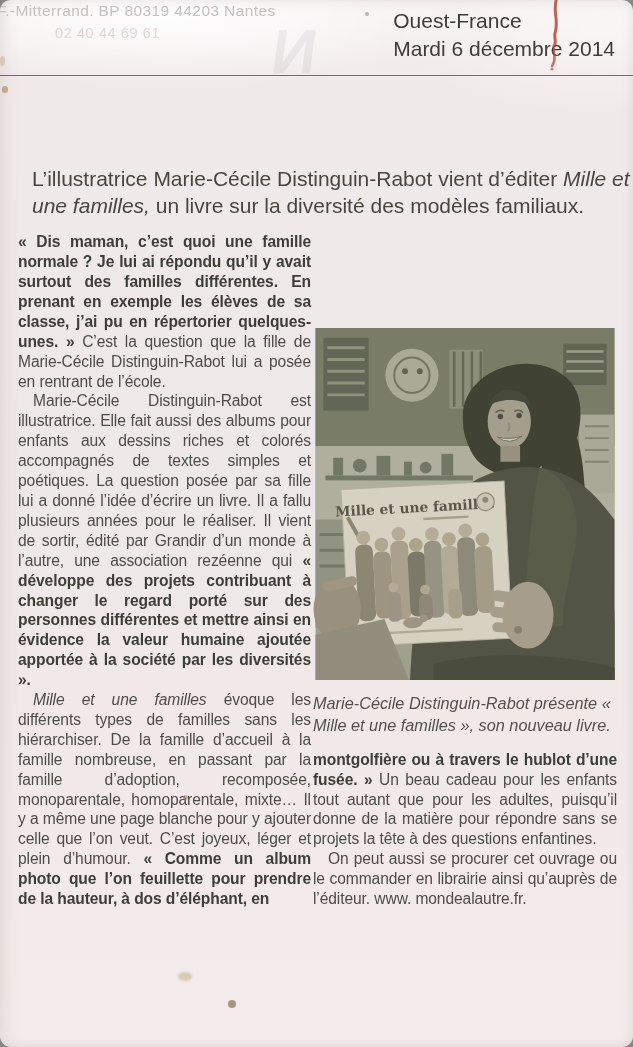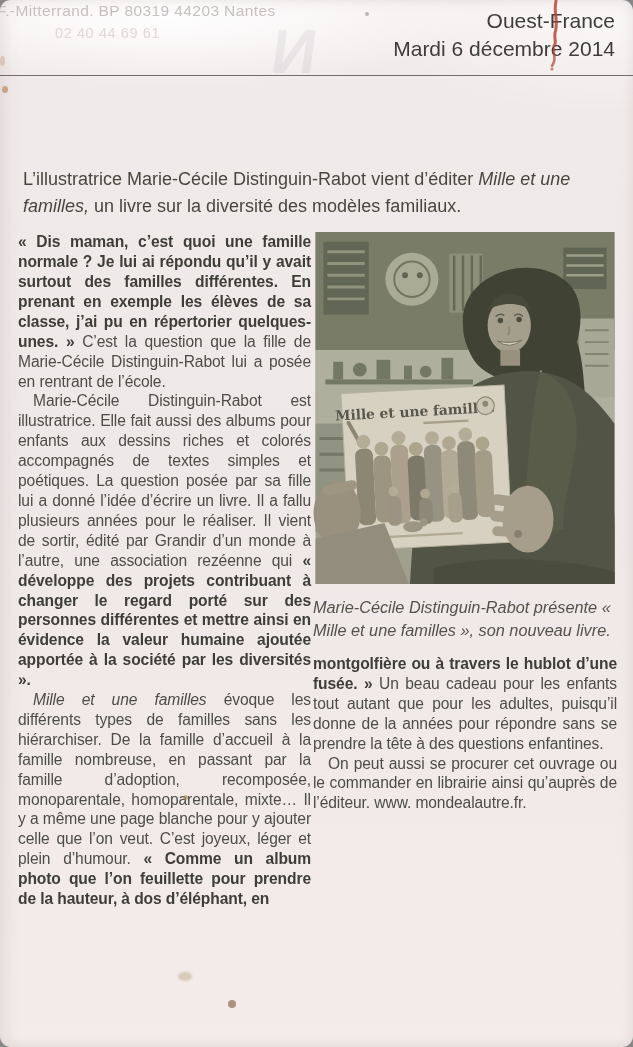"Ouest-France" .masthead { text-align: right -> none }
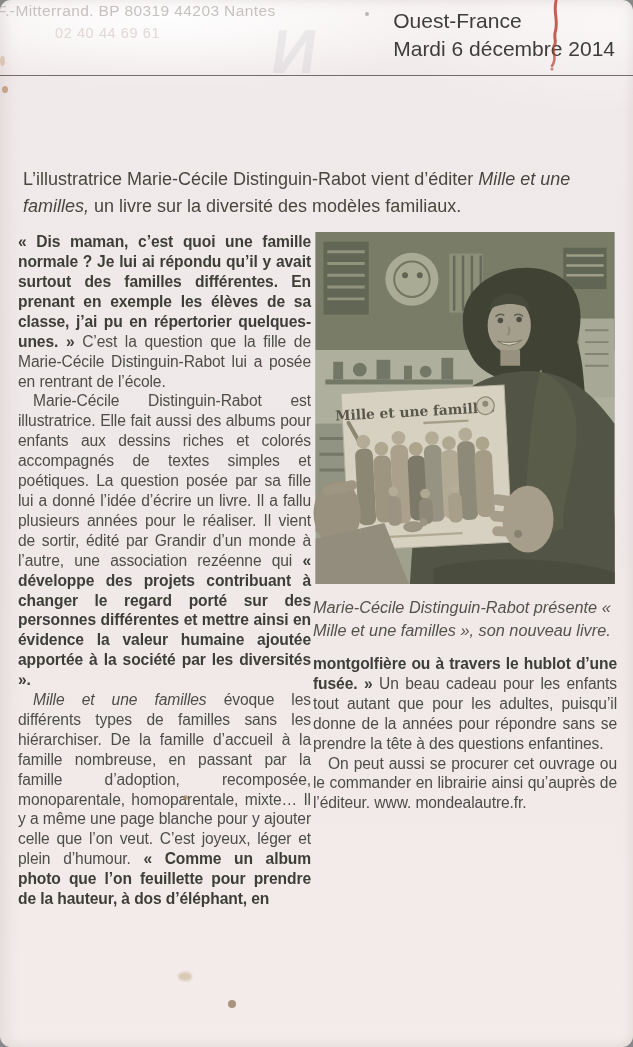"L’illustratrice Marie-Cécile" .standfirst { font-size: 18px -> 21px; margin: 9px 5px 0 -> 9px 14px 0 }
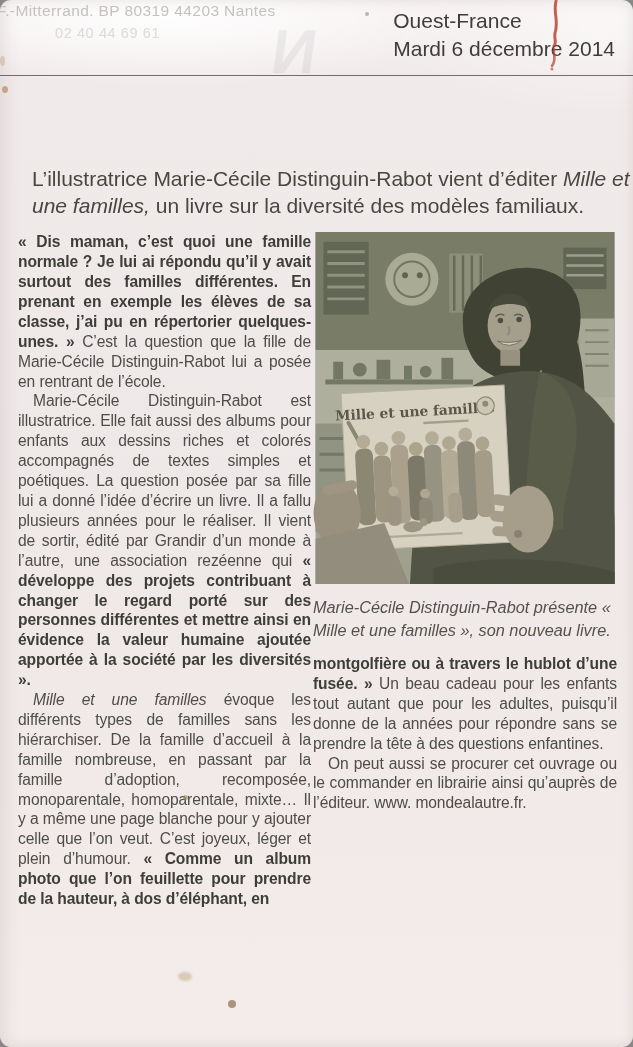"« Dis maman, c’est quoi" .cols { align-items: flex-start -> flex-end }
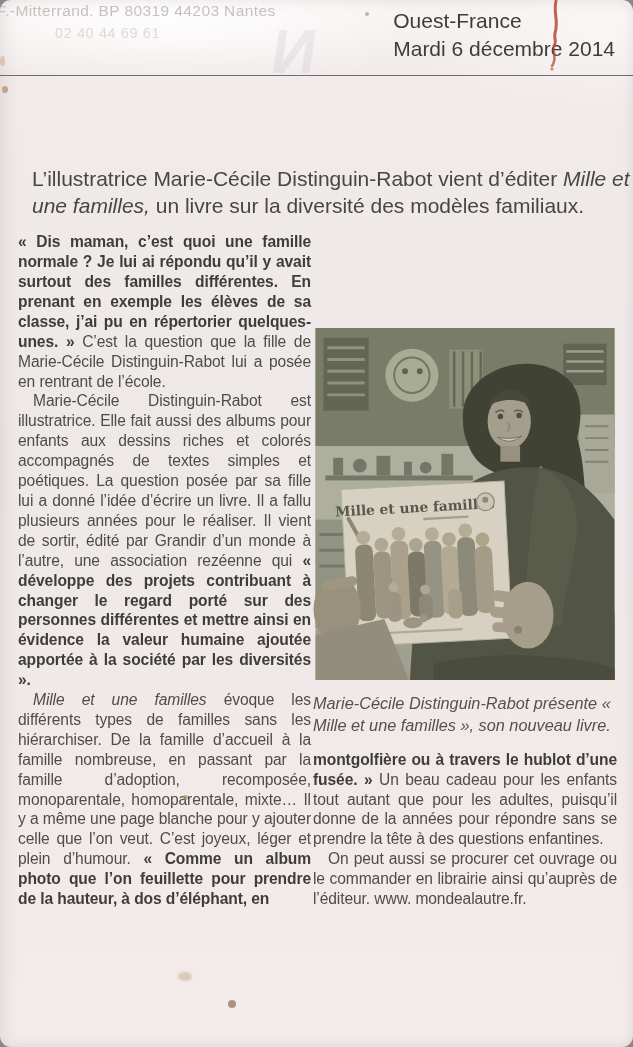"Un beau cadeau pour les" span { text: années pour répondre sans se prendre -> matière pour répondre sans se projets }
